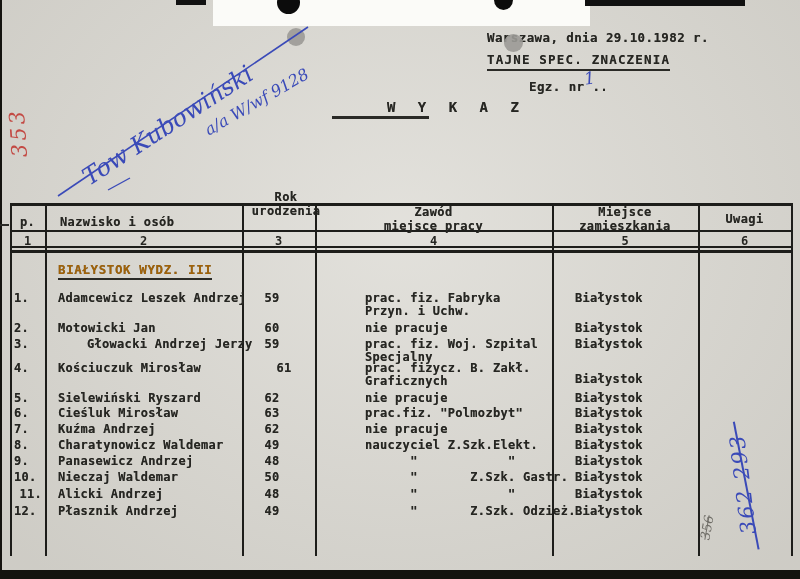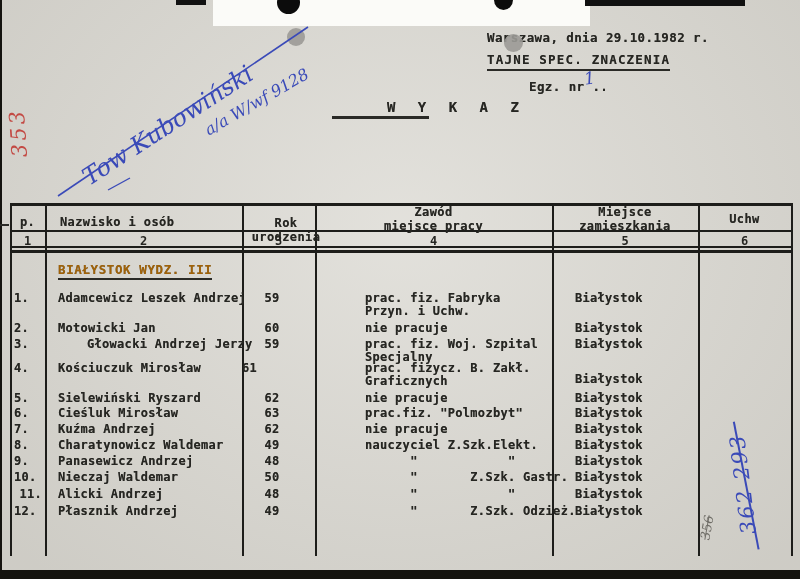"Rok" div.hdr { top: 216px -> 190px }
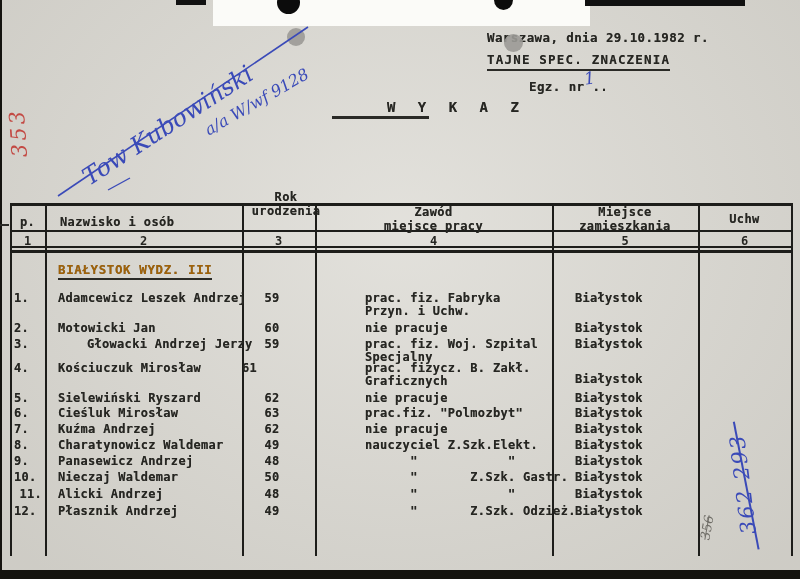"Uchw" div.hdr { text: Uchw -> Uwagi }
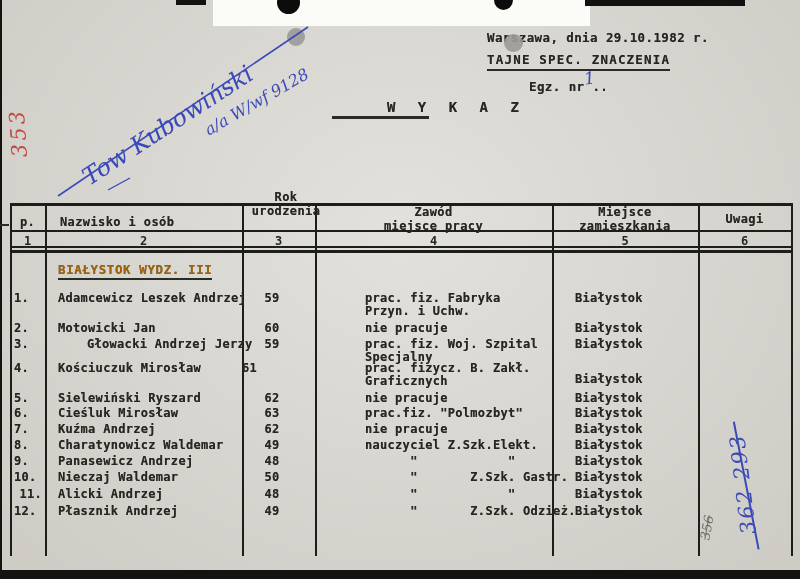"61" div.cell { padding-left: none -> 12px; text-align: none -> center }
